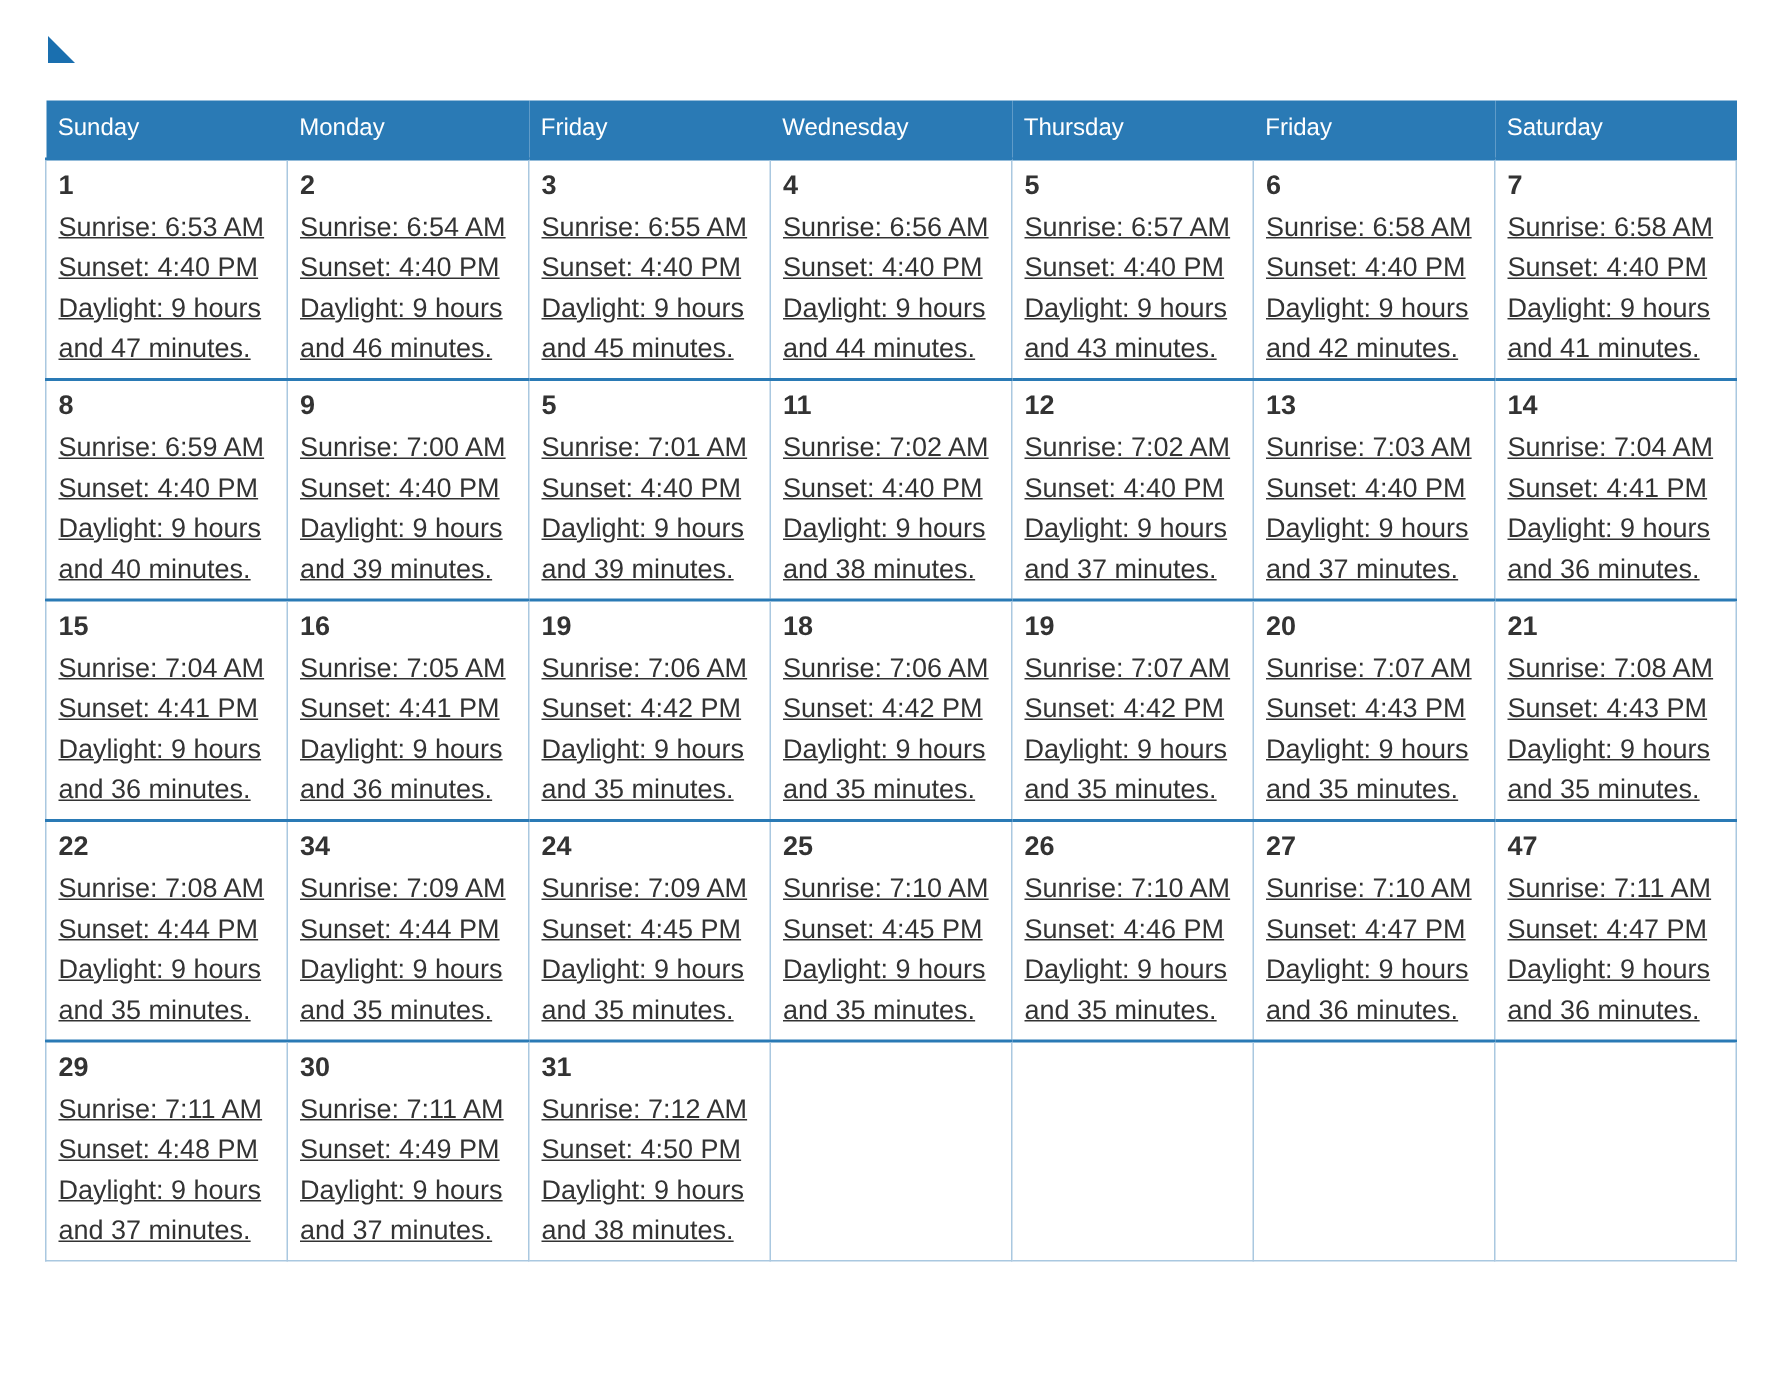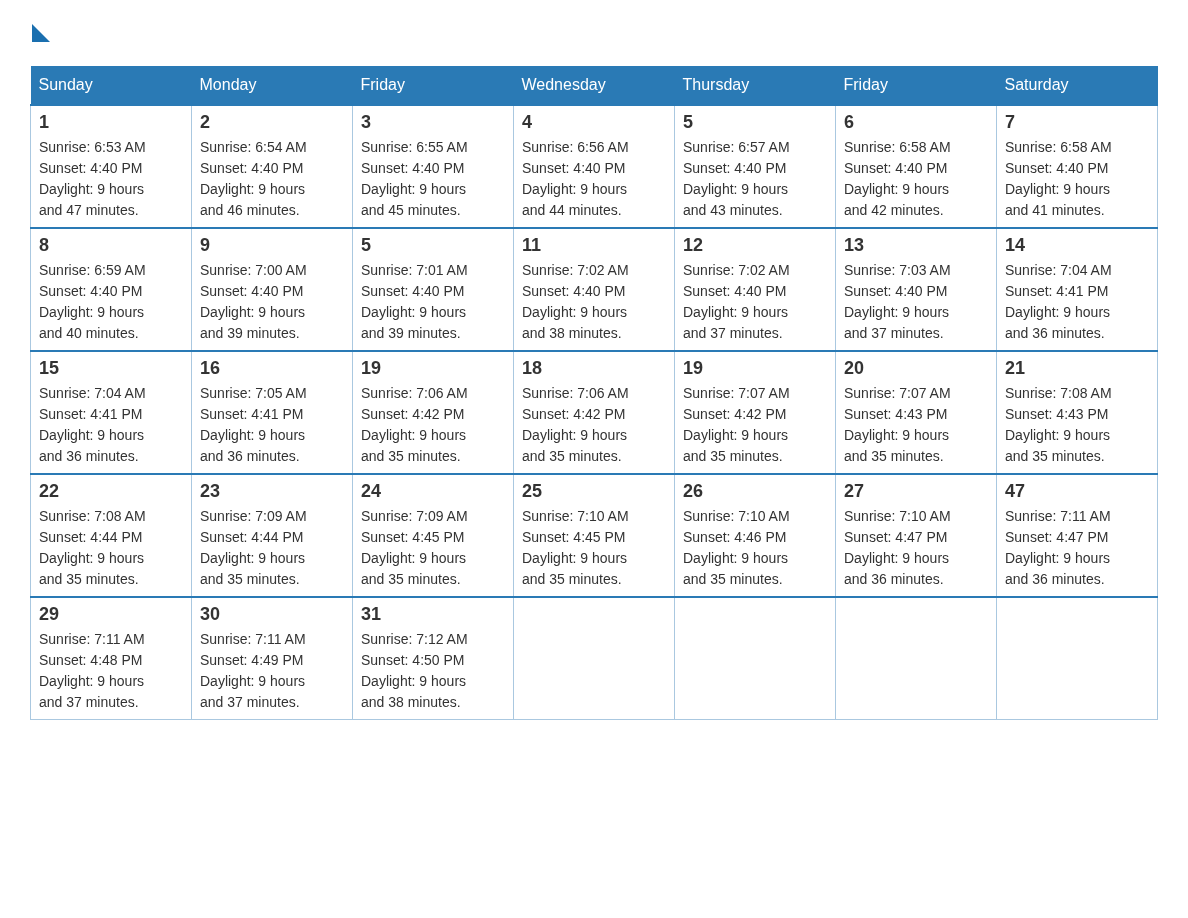"Sunrise: 6:53 AM" .day-info { font-size: 14px -> 18px; text-decoration: none -> underline }
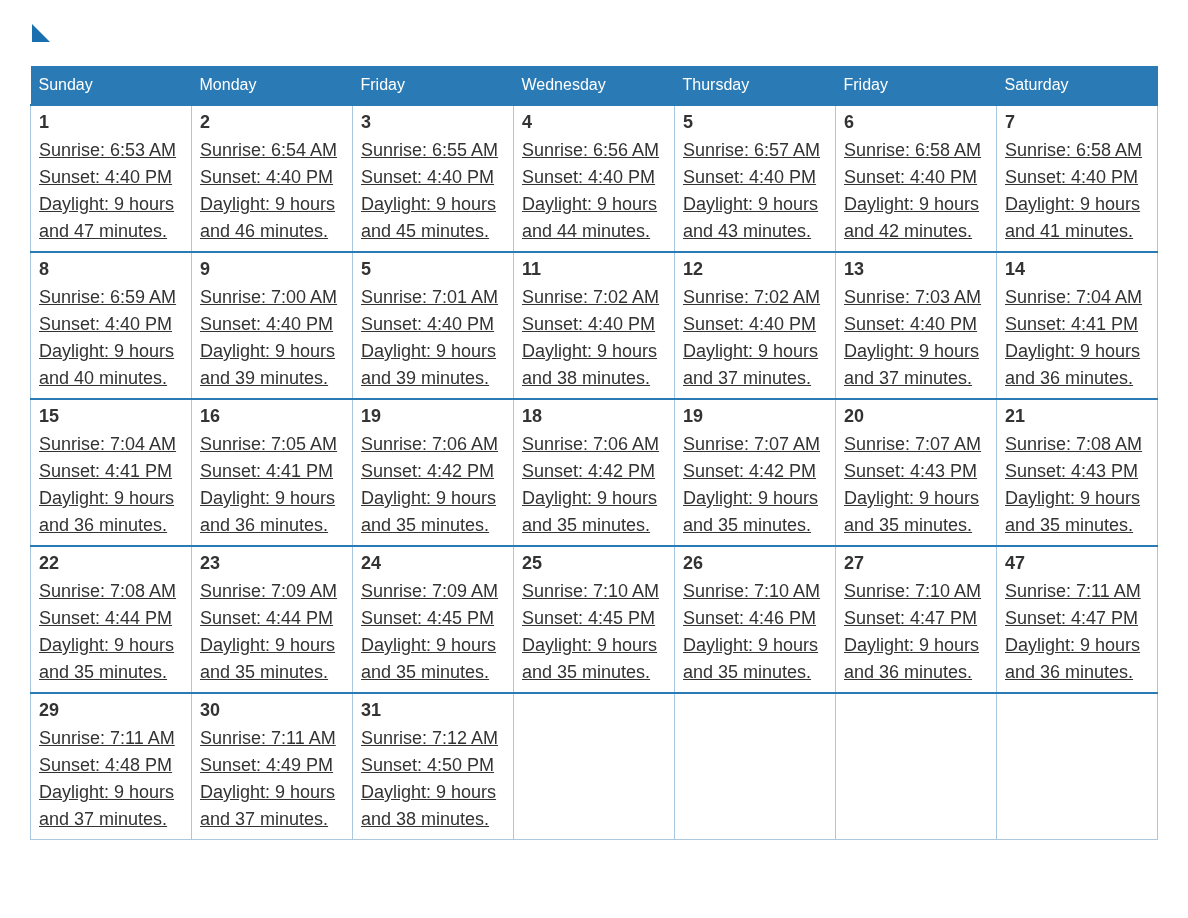"23" div.day-number { text: 23 -> 34 }
